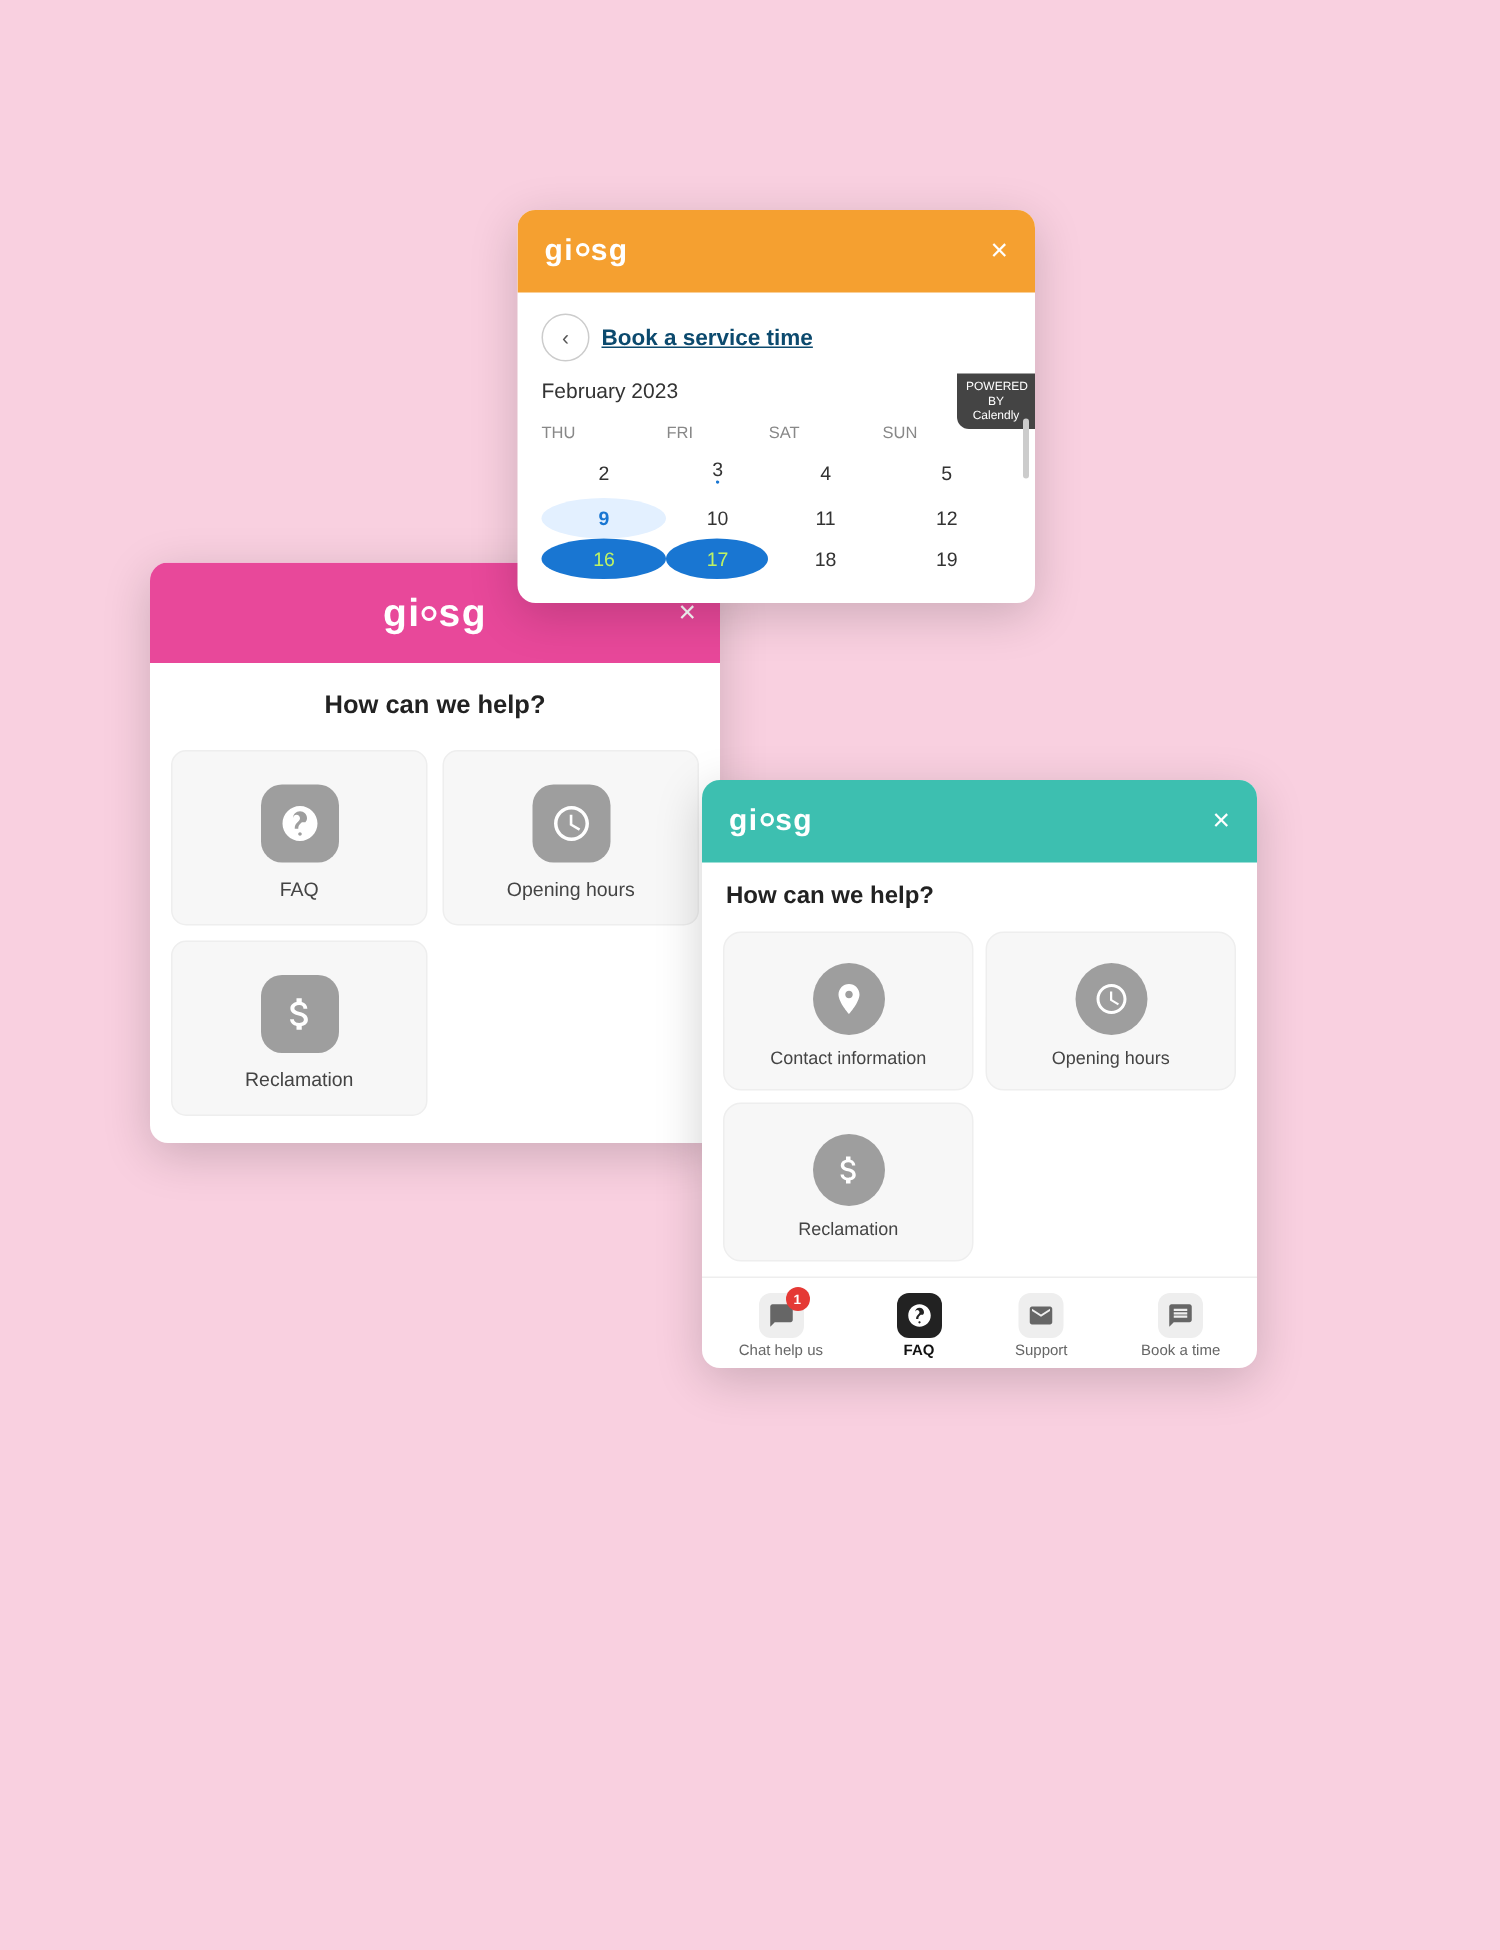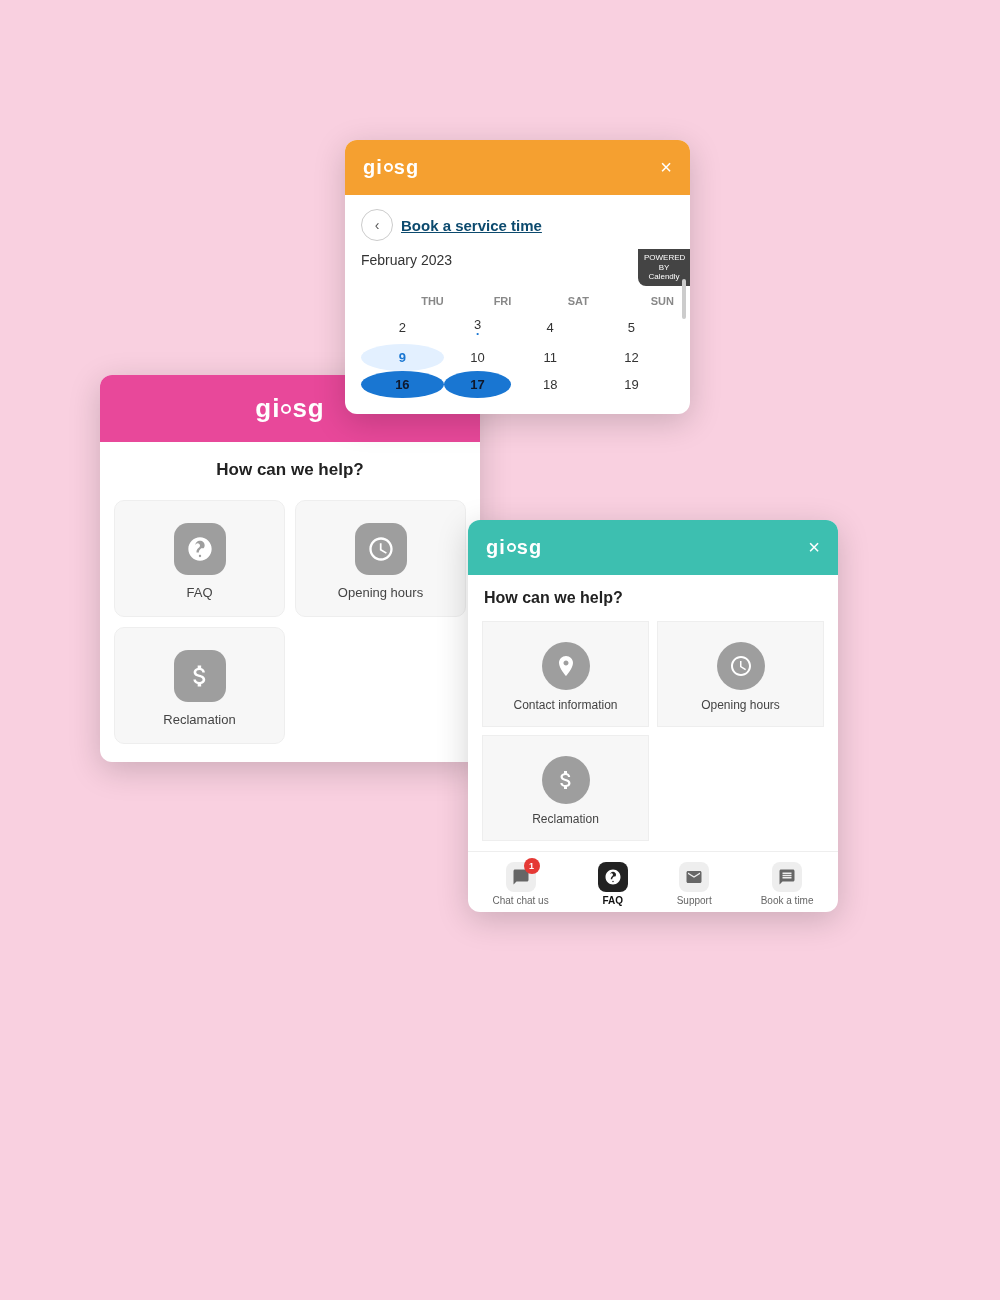"February 2023" .cal-month-nav { margin-bottom: 20px -> 8px }
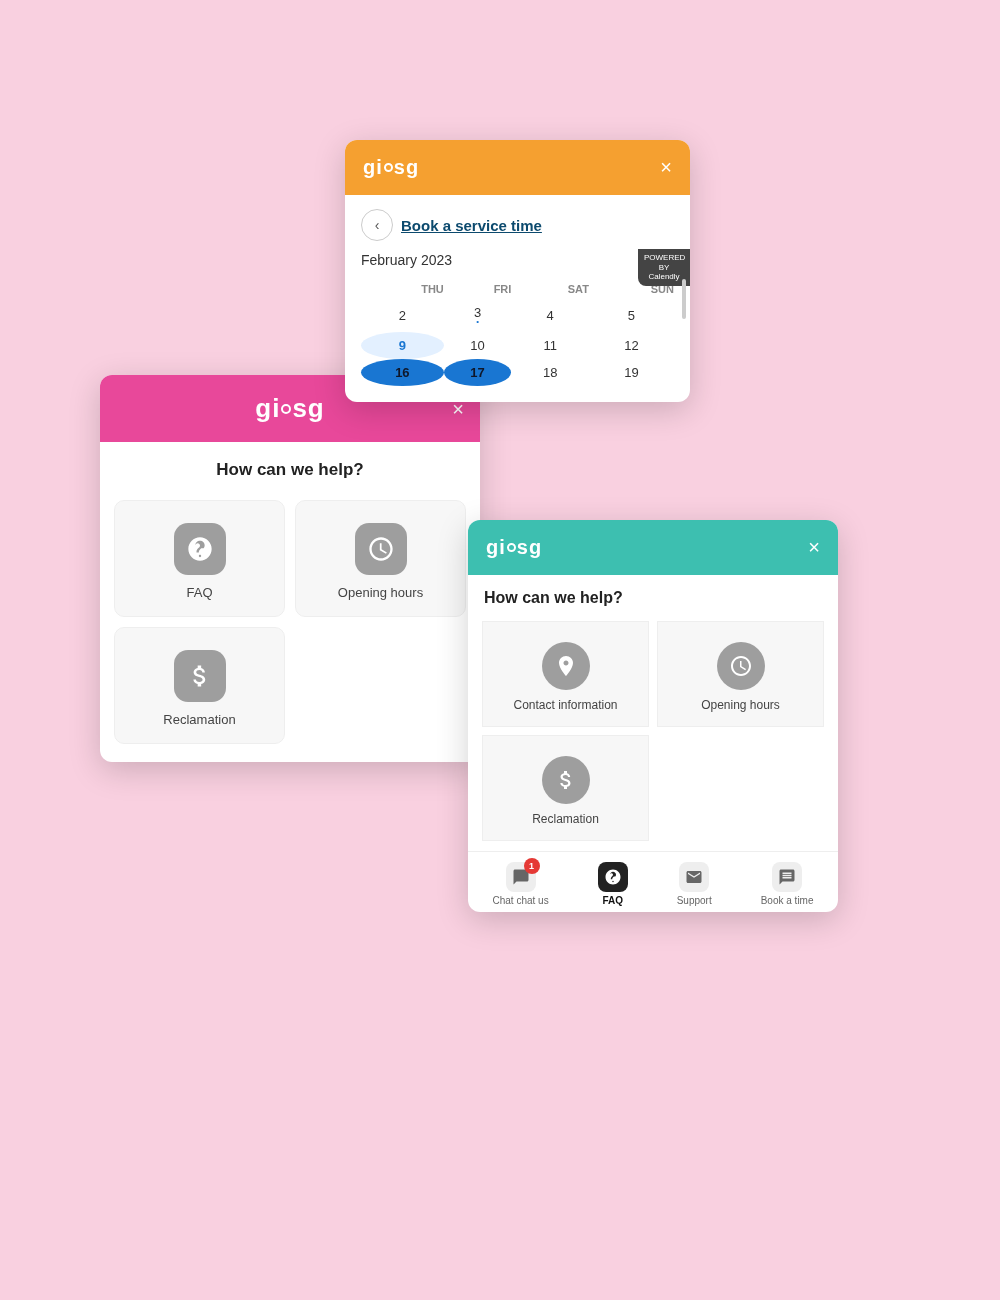"THU" .cal-grid th { font-weight: 700 -> 400; text-align: right -> left }
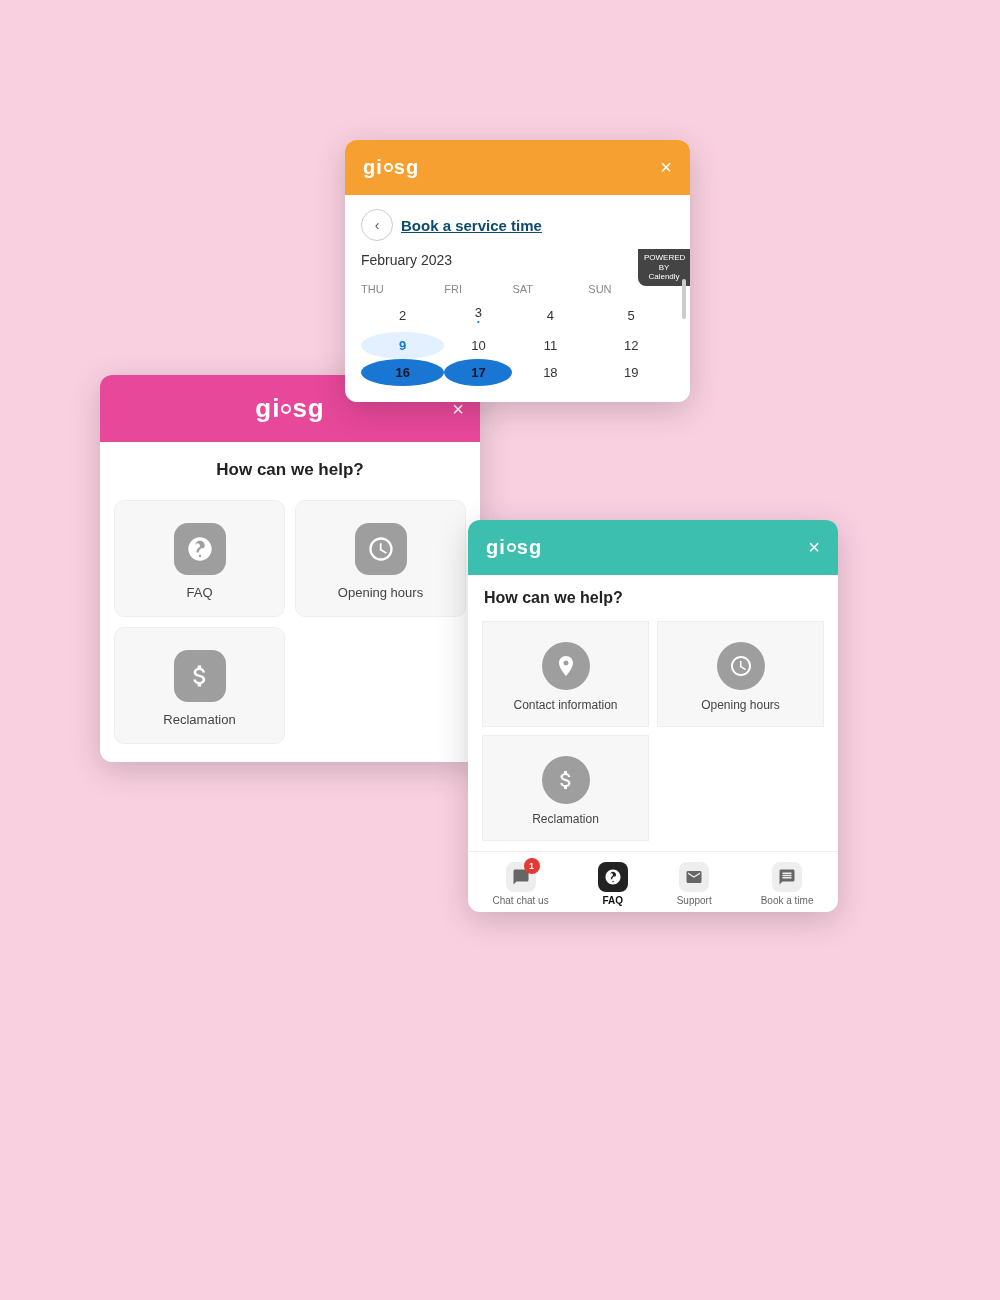"16" .cal-grid td.selected { color: #0f172a -> #bef264; font-weight: 700 -> 400 }
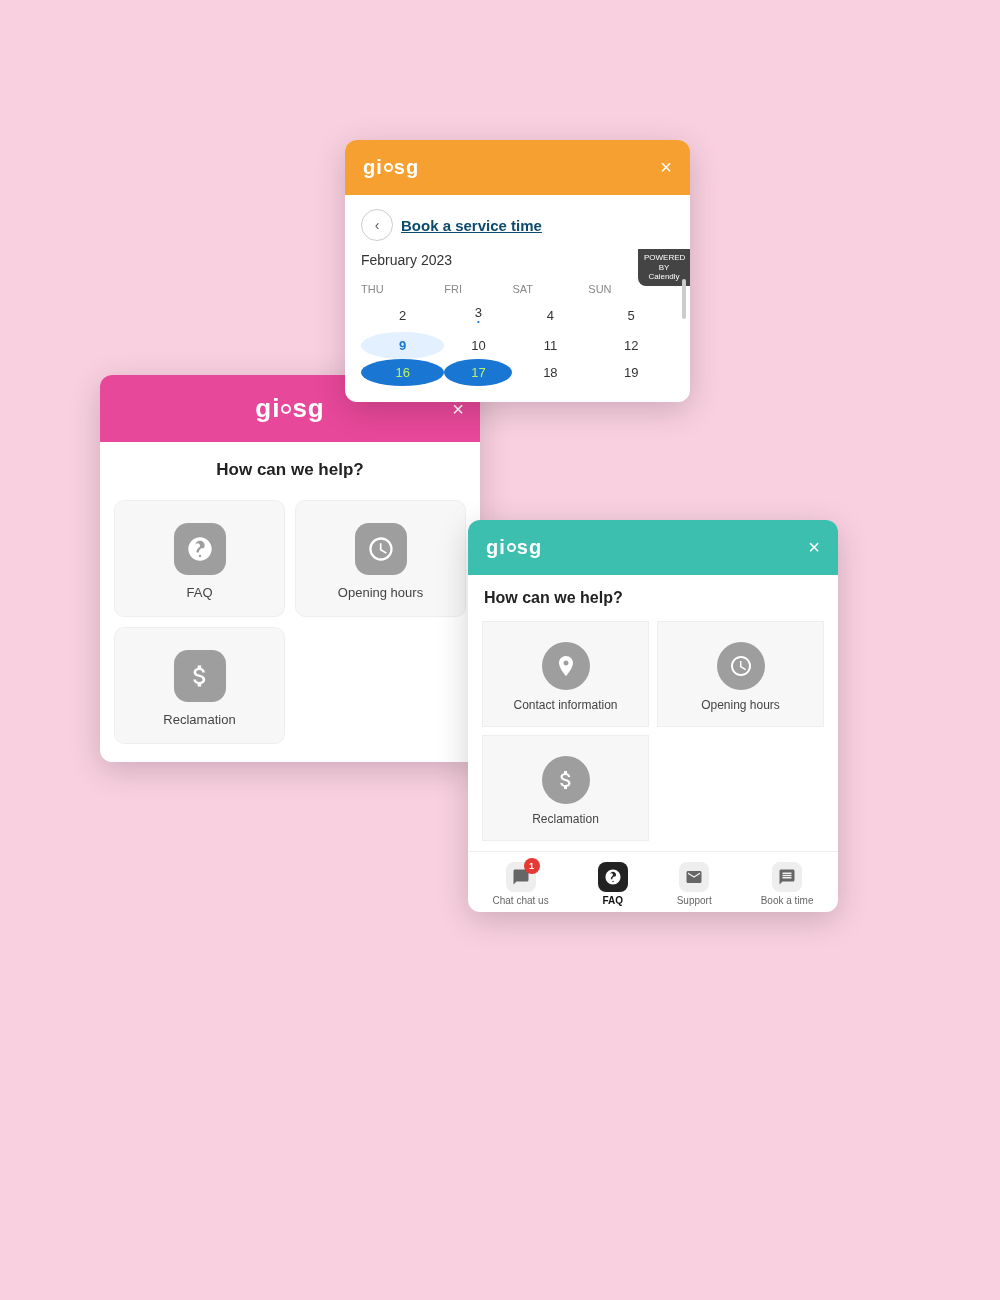"Contact information" .widget-teal .grid-item { border-radius: 0 -> 12px }
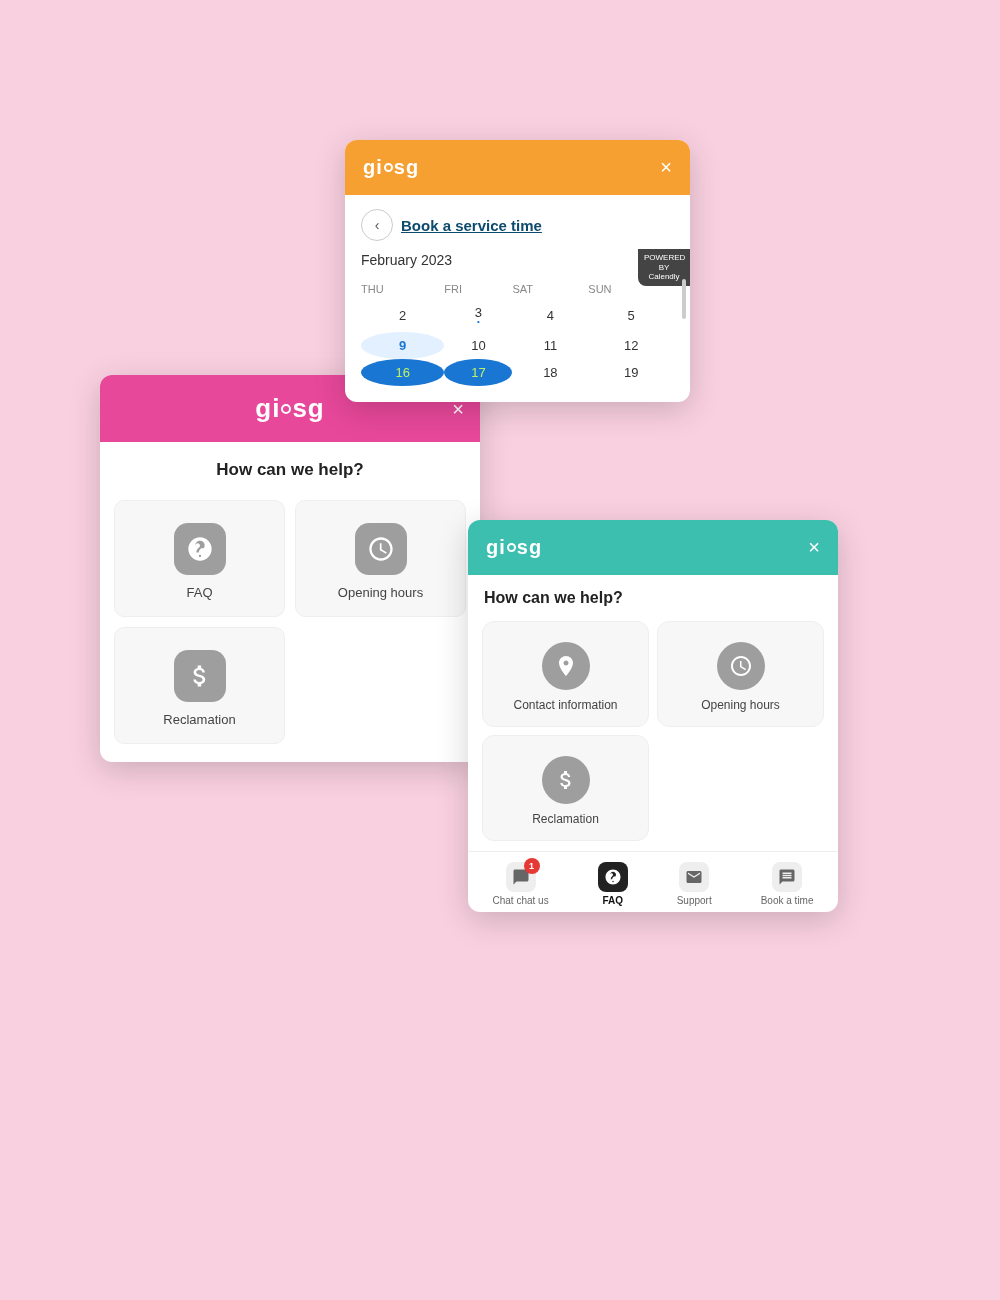"Chat chat us" span.nav-label { text: chat -> help }
